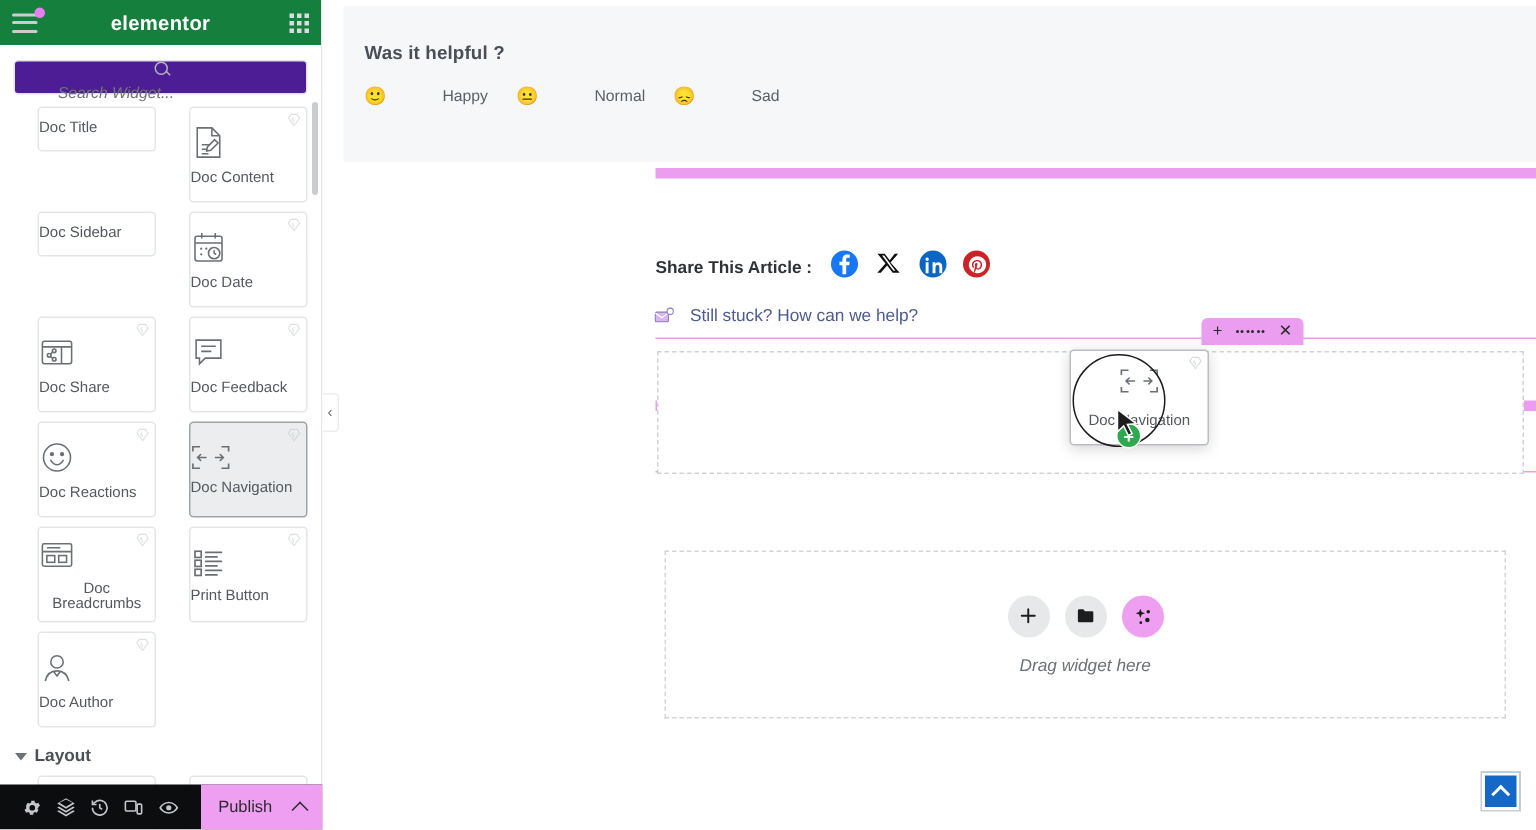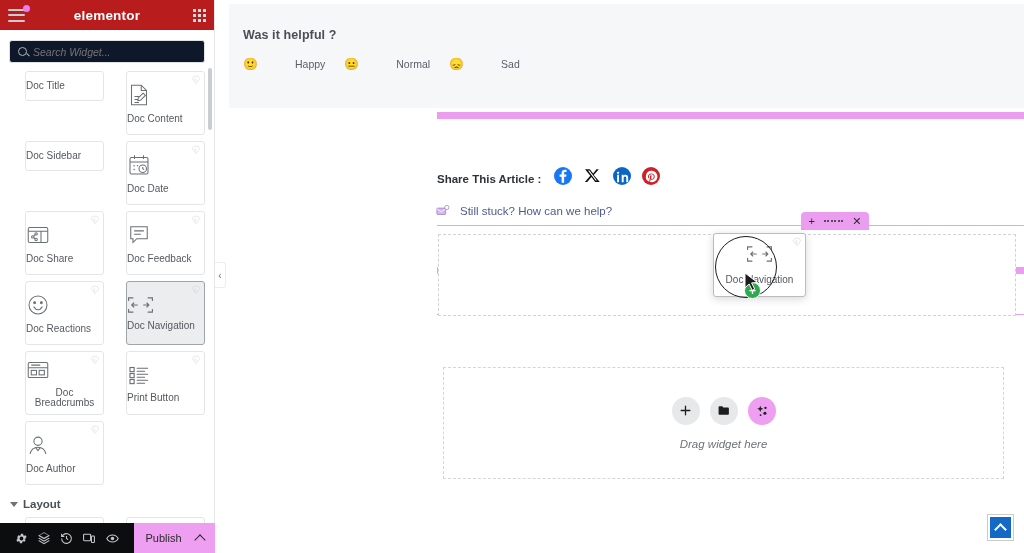"elementor" #panel-header { background: #b91c1c -> #15803d }
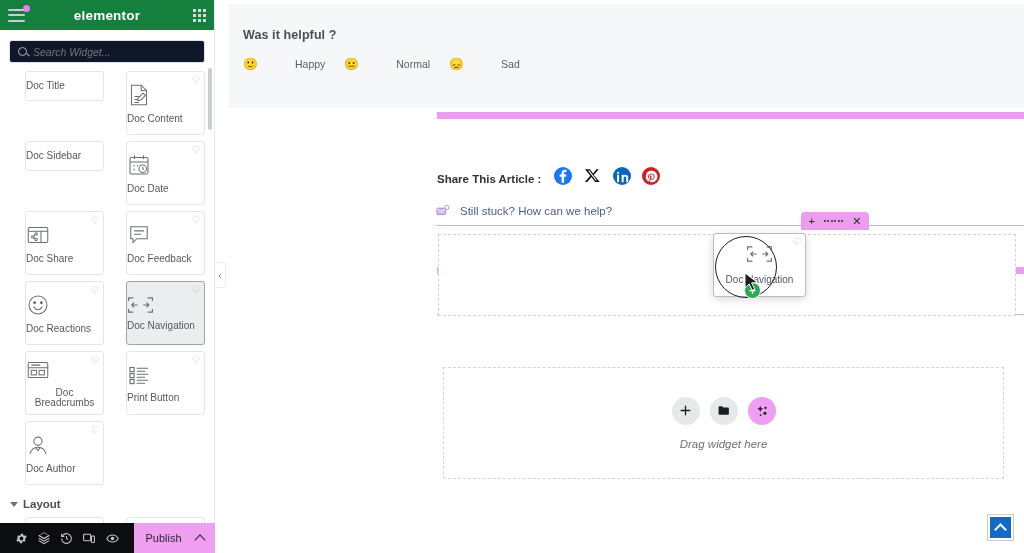"Search Widget..." .search-box { background: #0f172a -> #4c1d95; flex-direction: none -> column }
